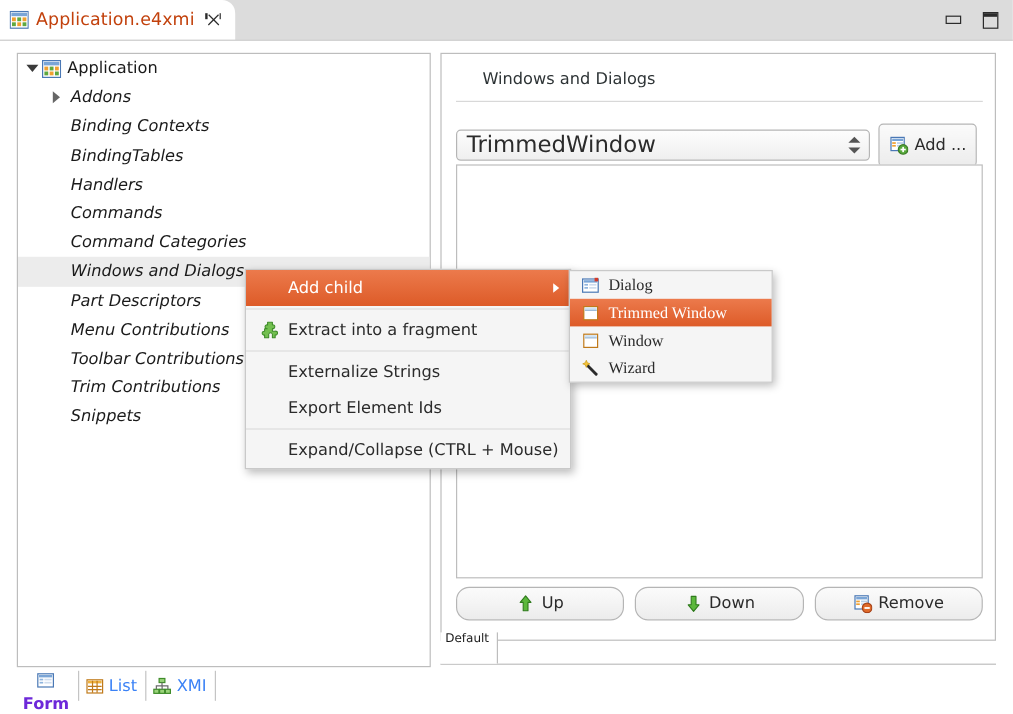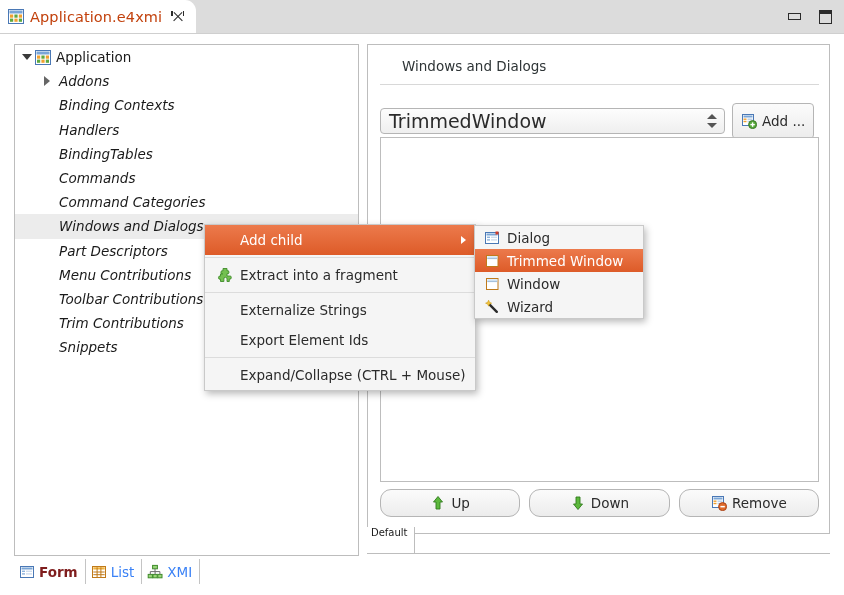"Handlers" div.tree-row { order: before "BindingTables" -> after "BindingTables" }
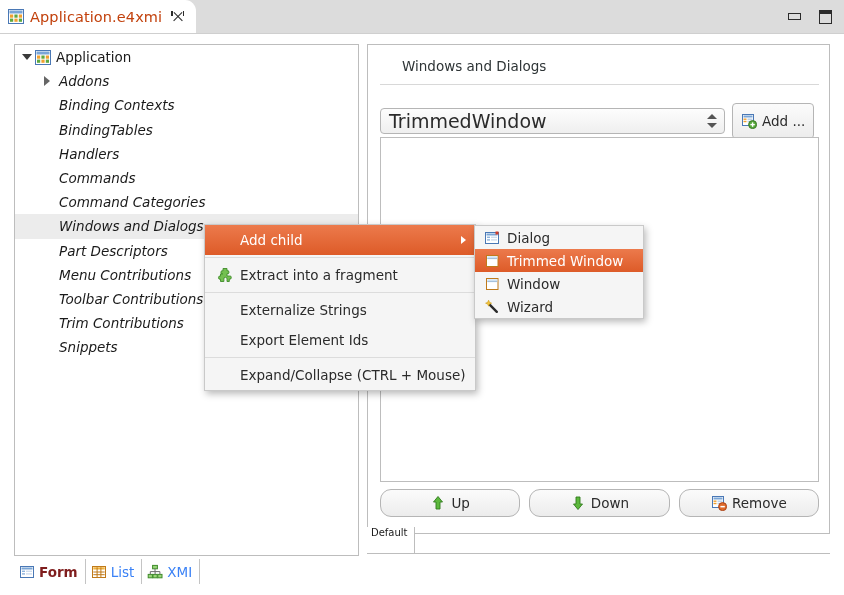"Dialog" #submenu { font-family: none -> Liberation Serif, serif }
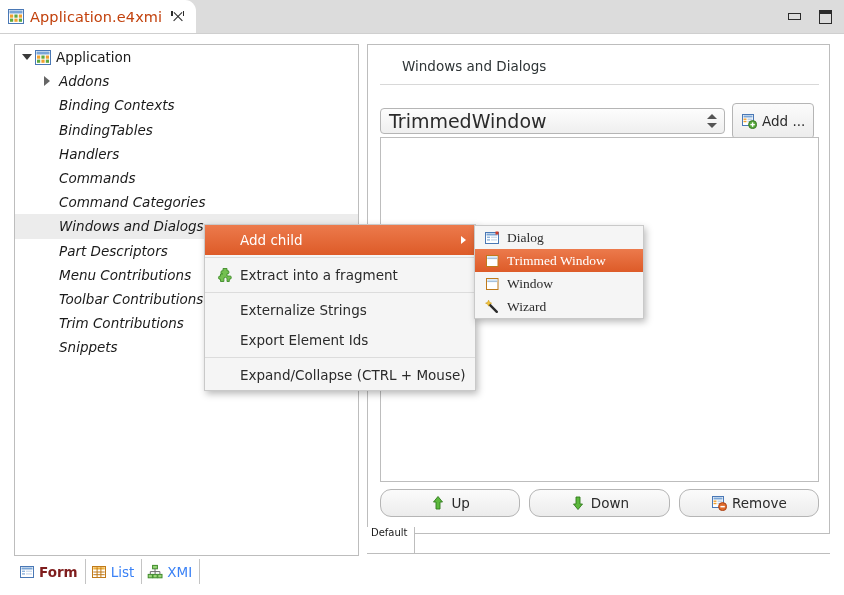"Form" .btab.active { color: #7f1d1d -> #6d28d9; flex-direction: none -> column }
